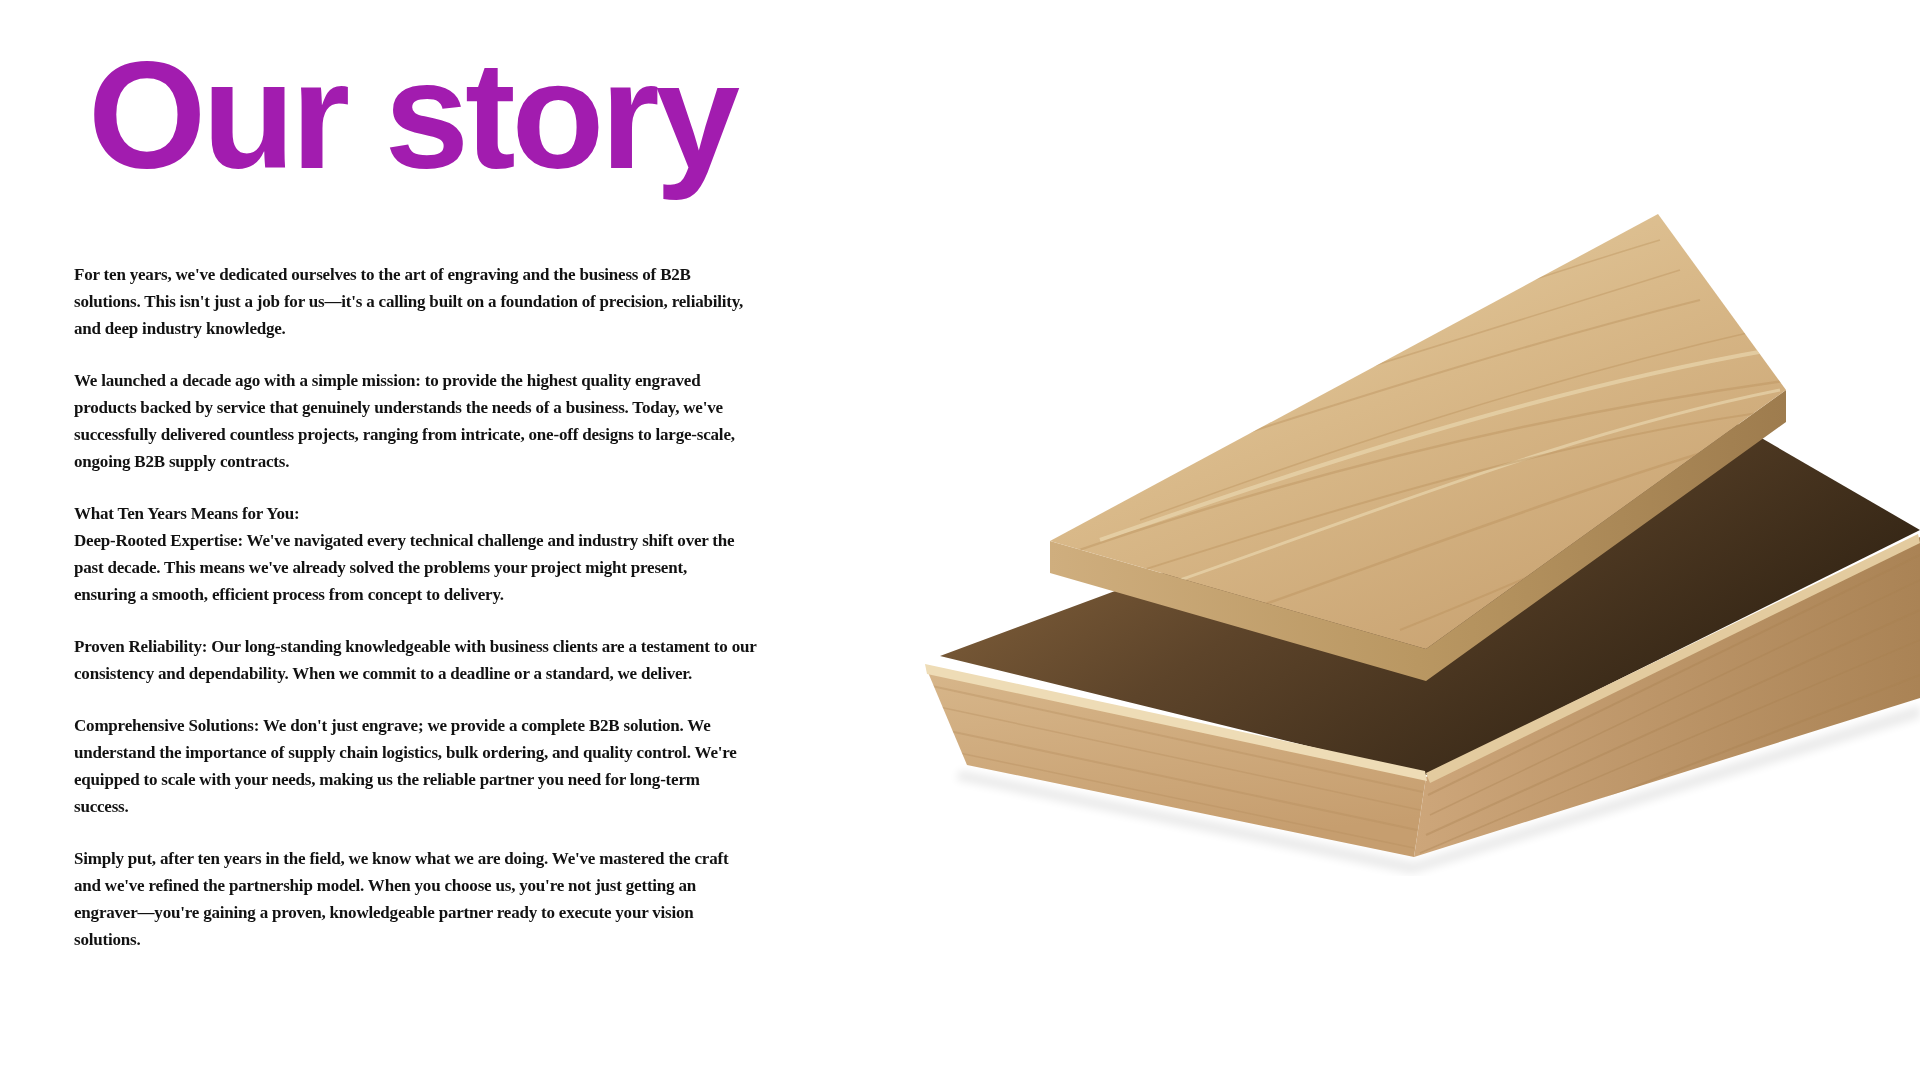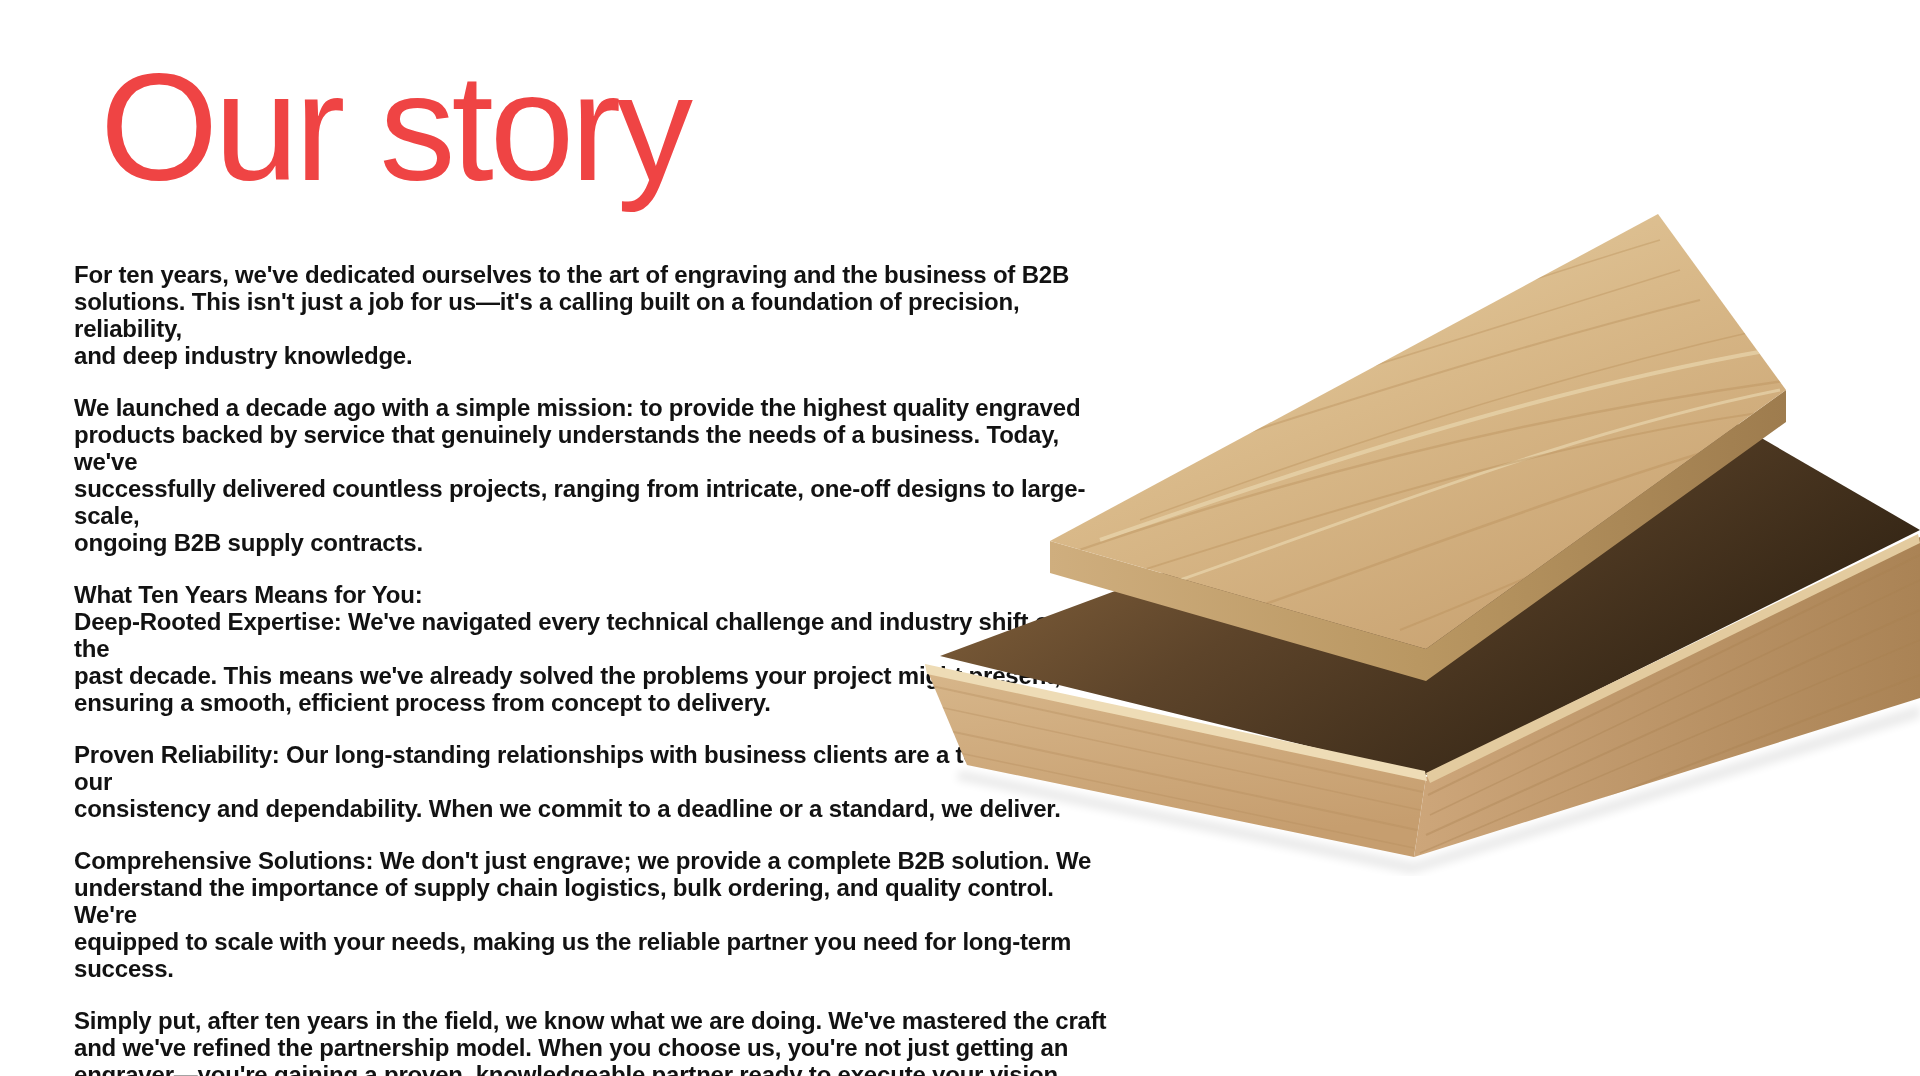"Our story" .heading { color: #ef4444 -> #a21caf; font-weight: normal -> bold; margin: 12px -> 0 }
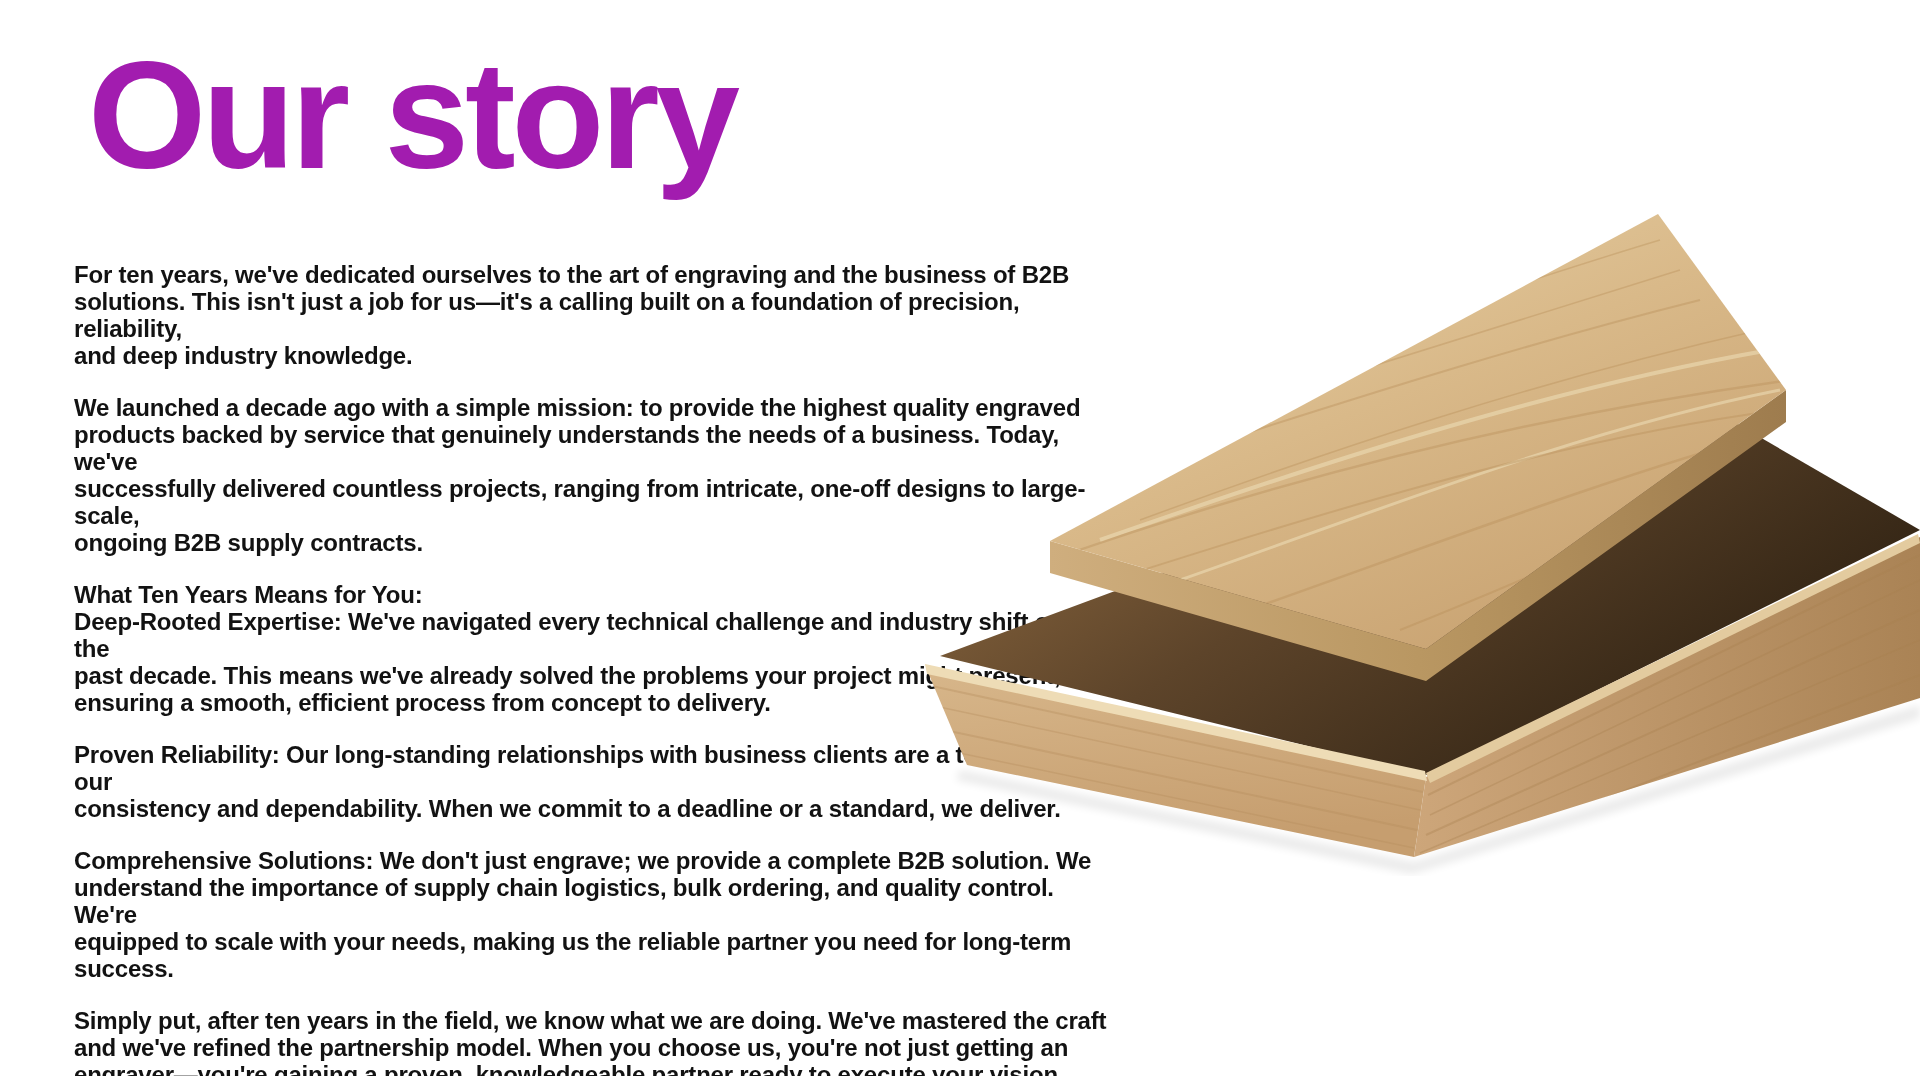"For ten years, we've dedicated" .copy p { font-family: none -> Liberation Serif, serif; font-size: 24px -> 17px }
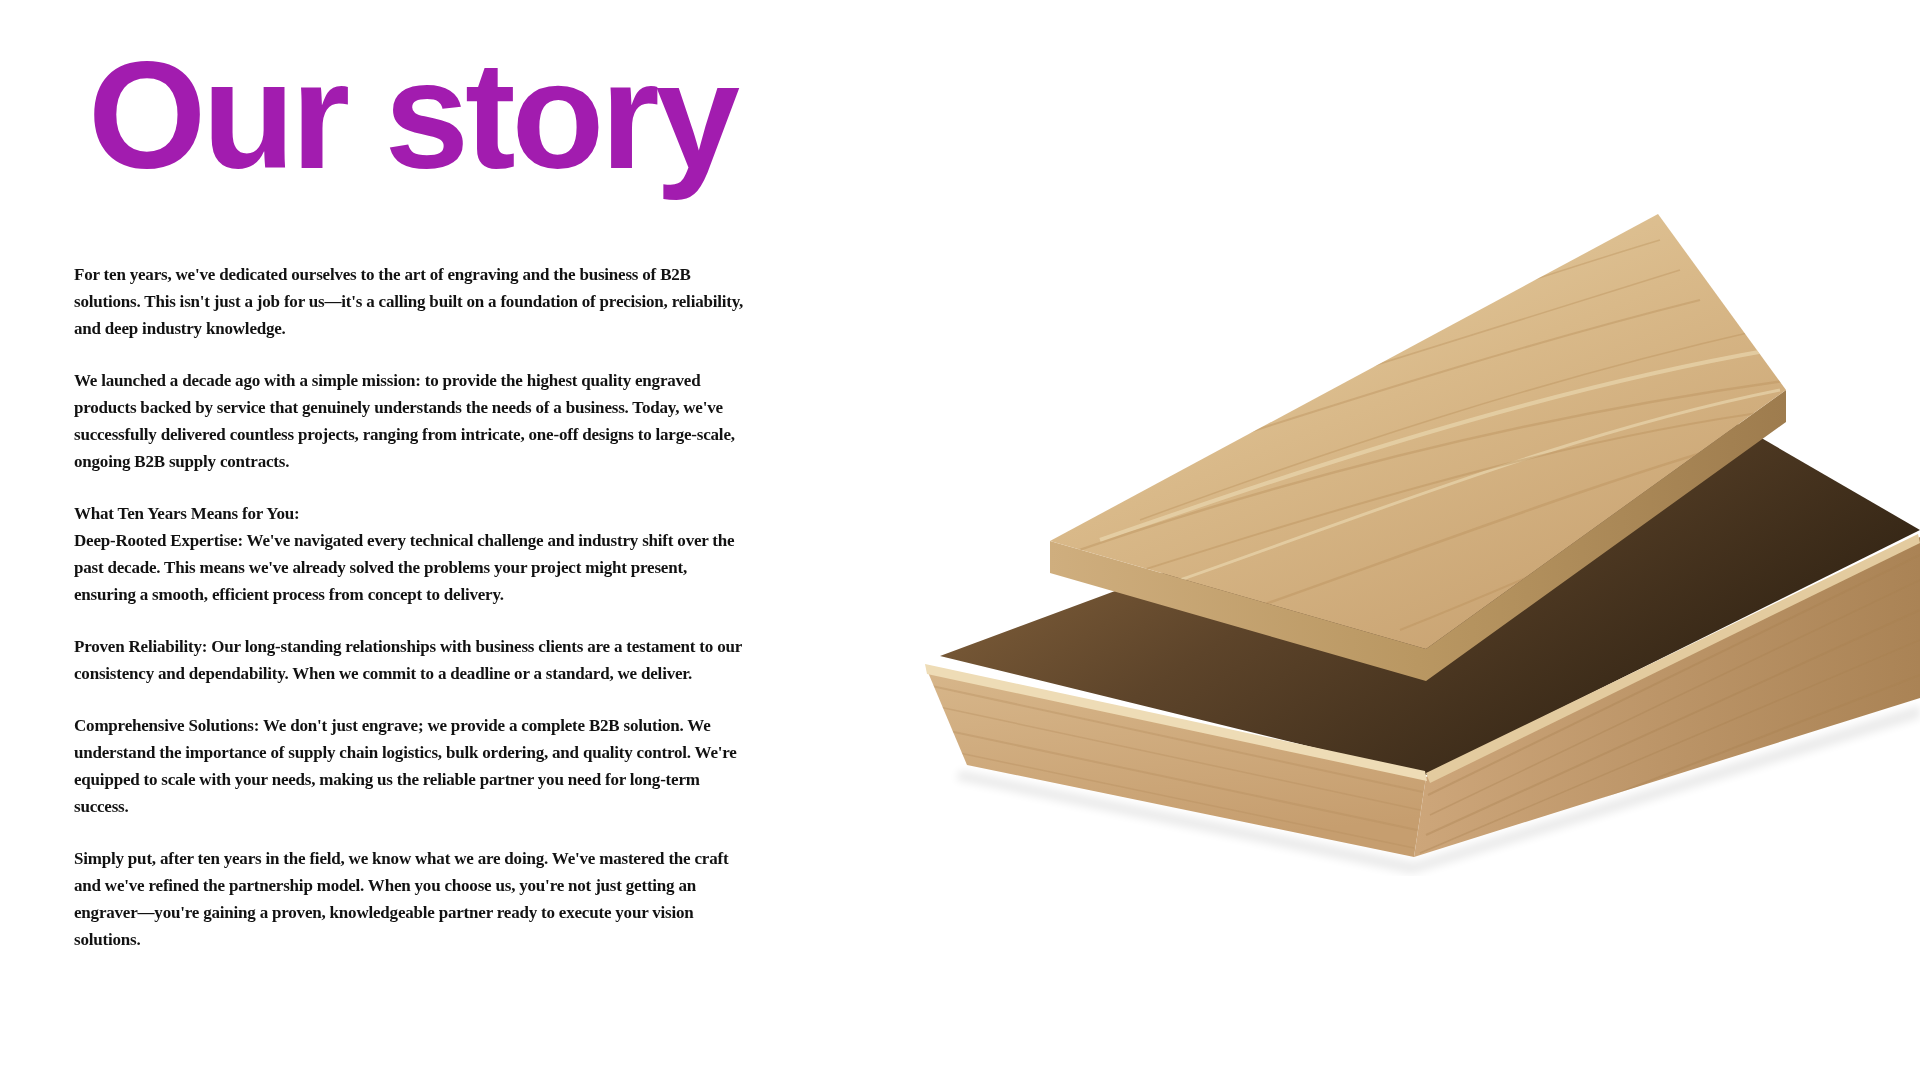"Proven Reliability: Our long-standing" p { text: relationships -> knowledgeable }
